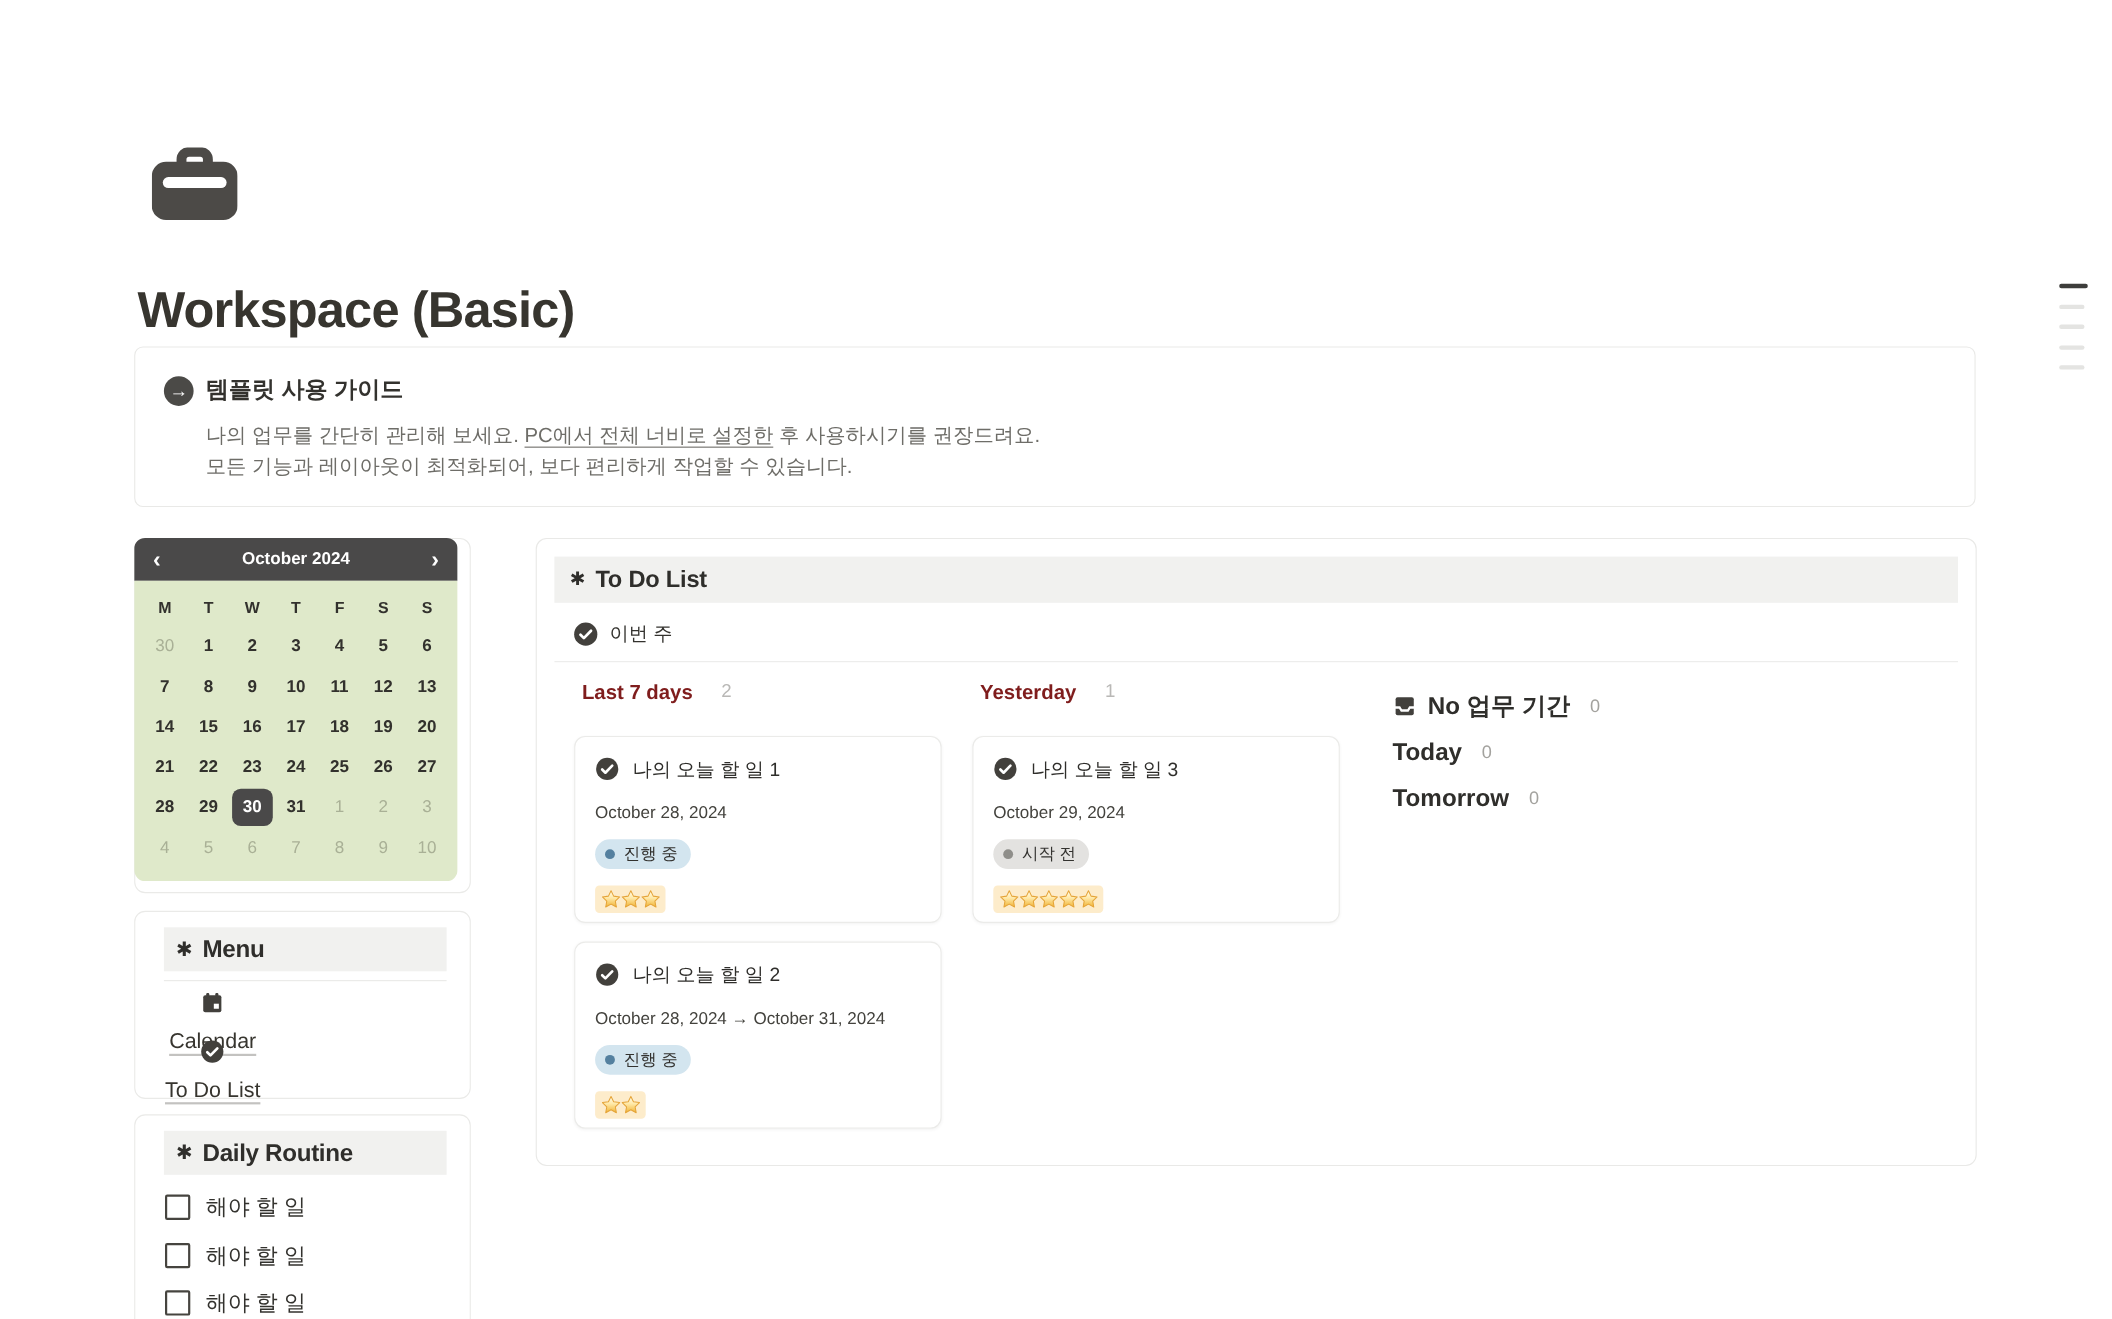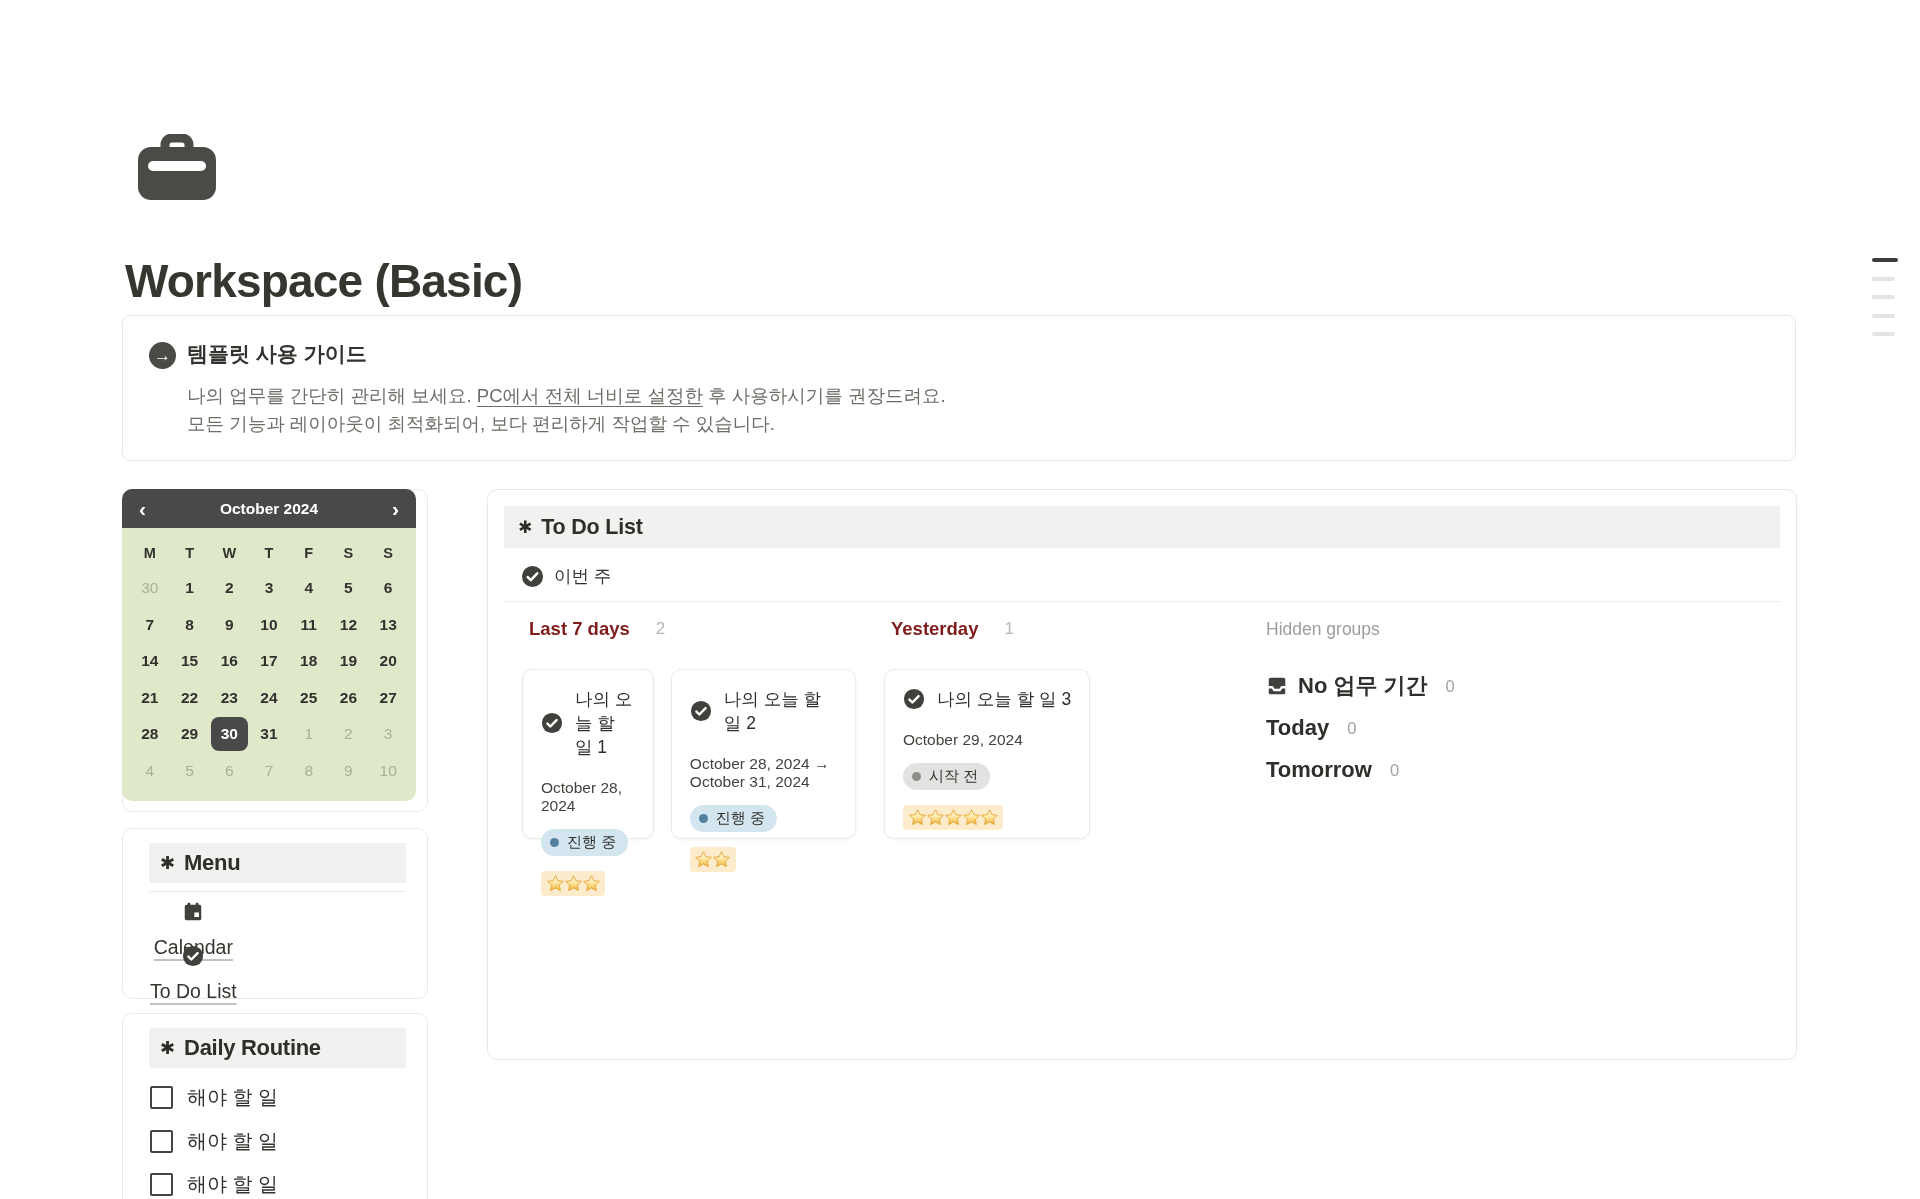"Hidden groups" div.hidden-label { html: <div>Hidden groups</div> -> none }
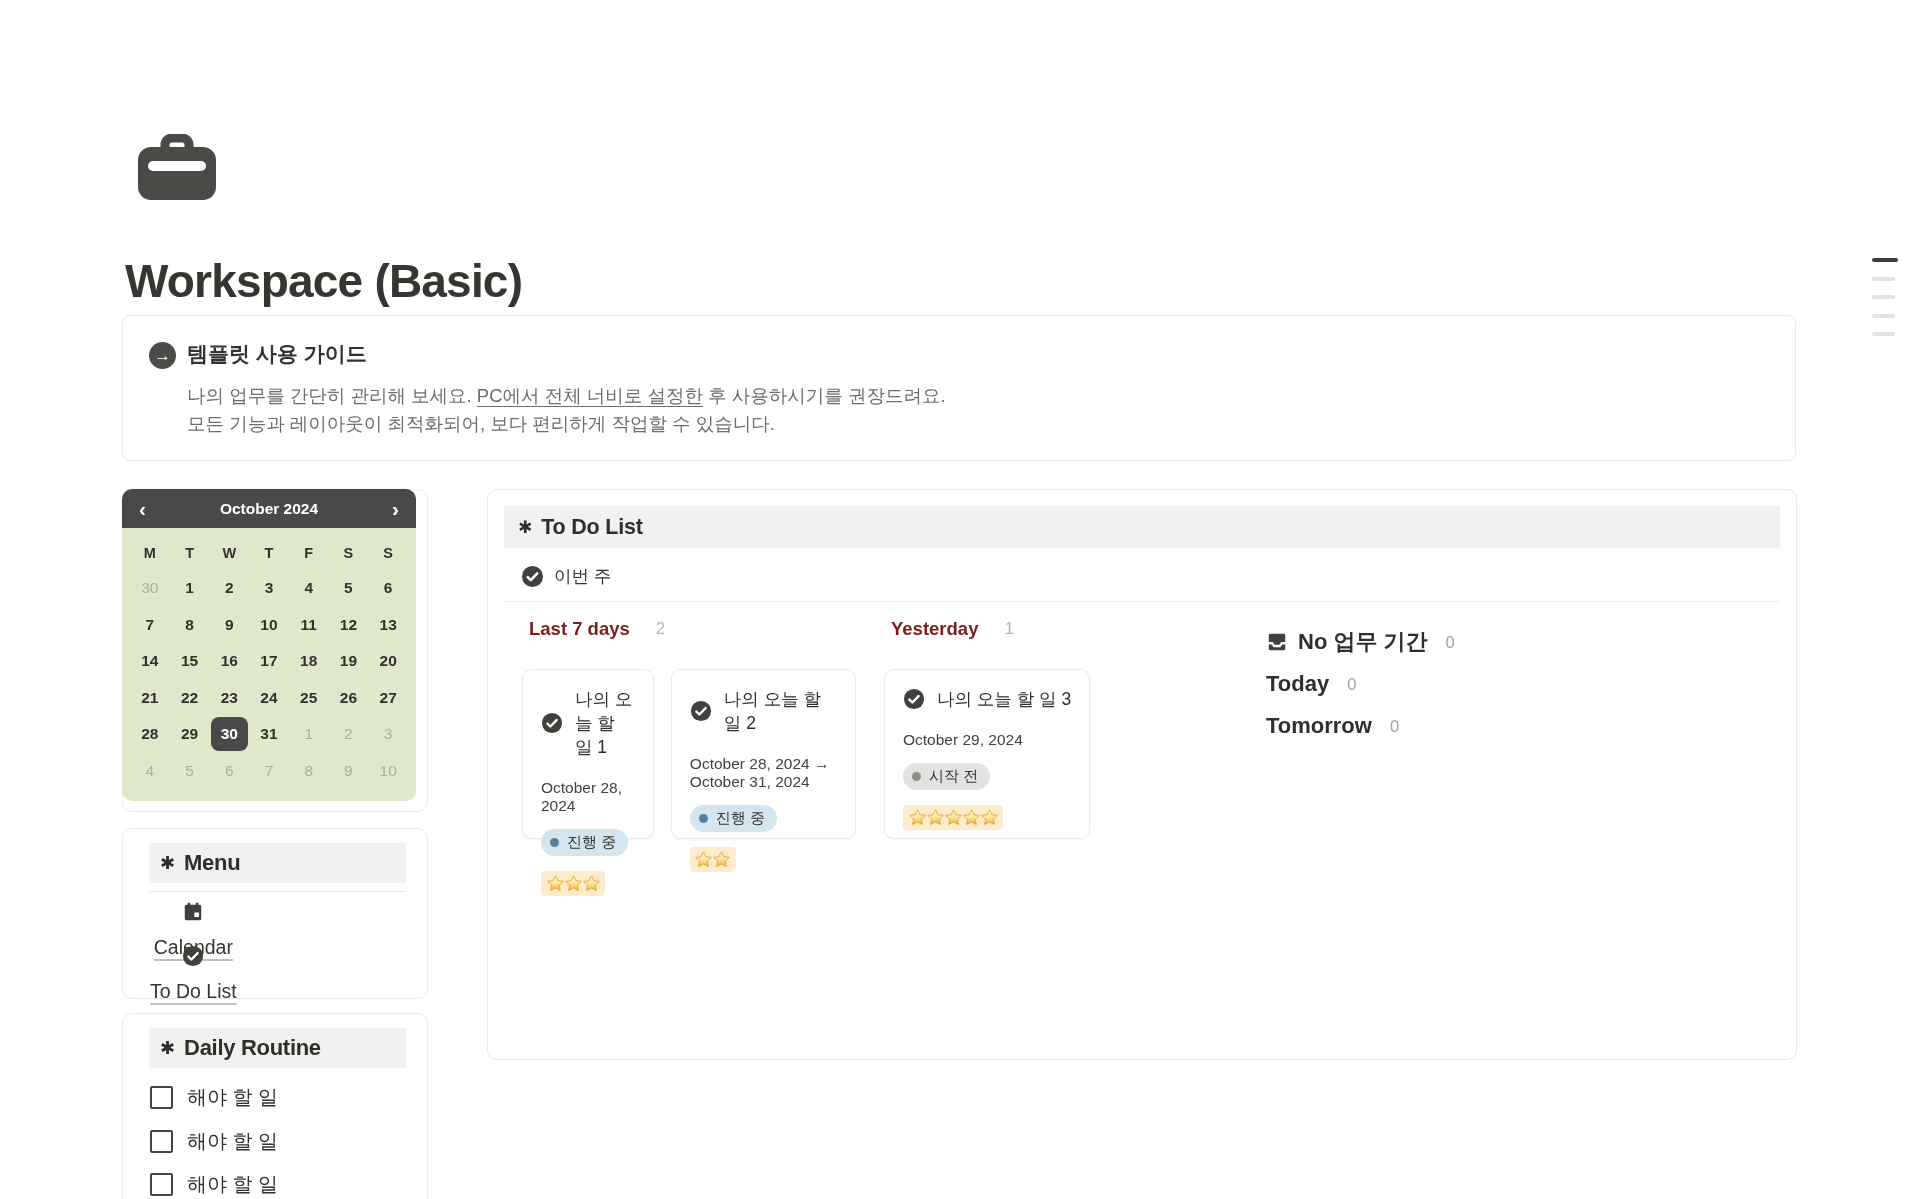"나의 오늘 할 일 1" .cards { flex-direction: none -> column }
